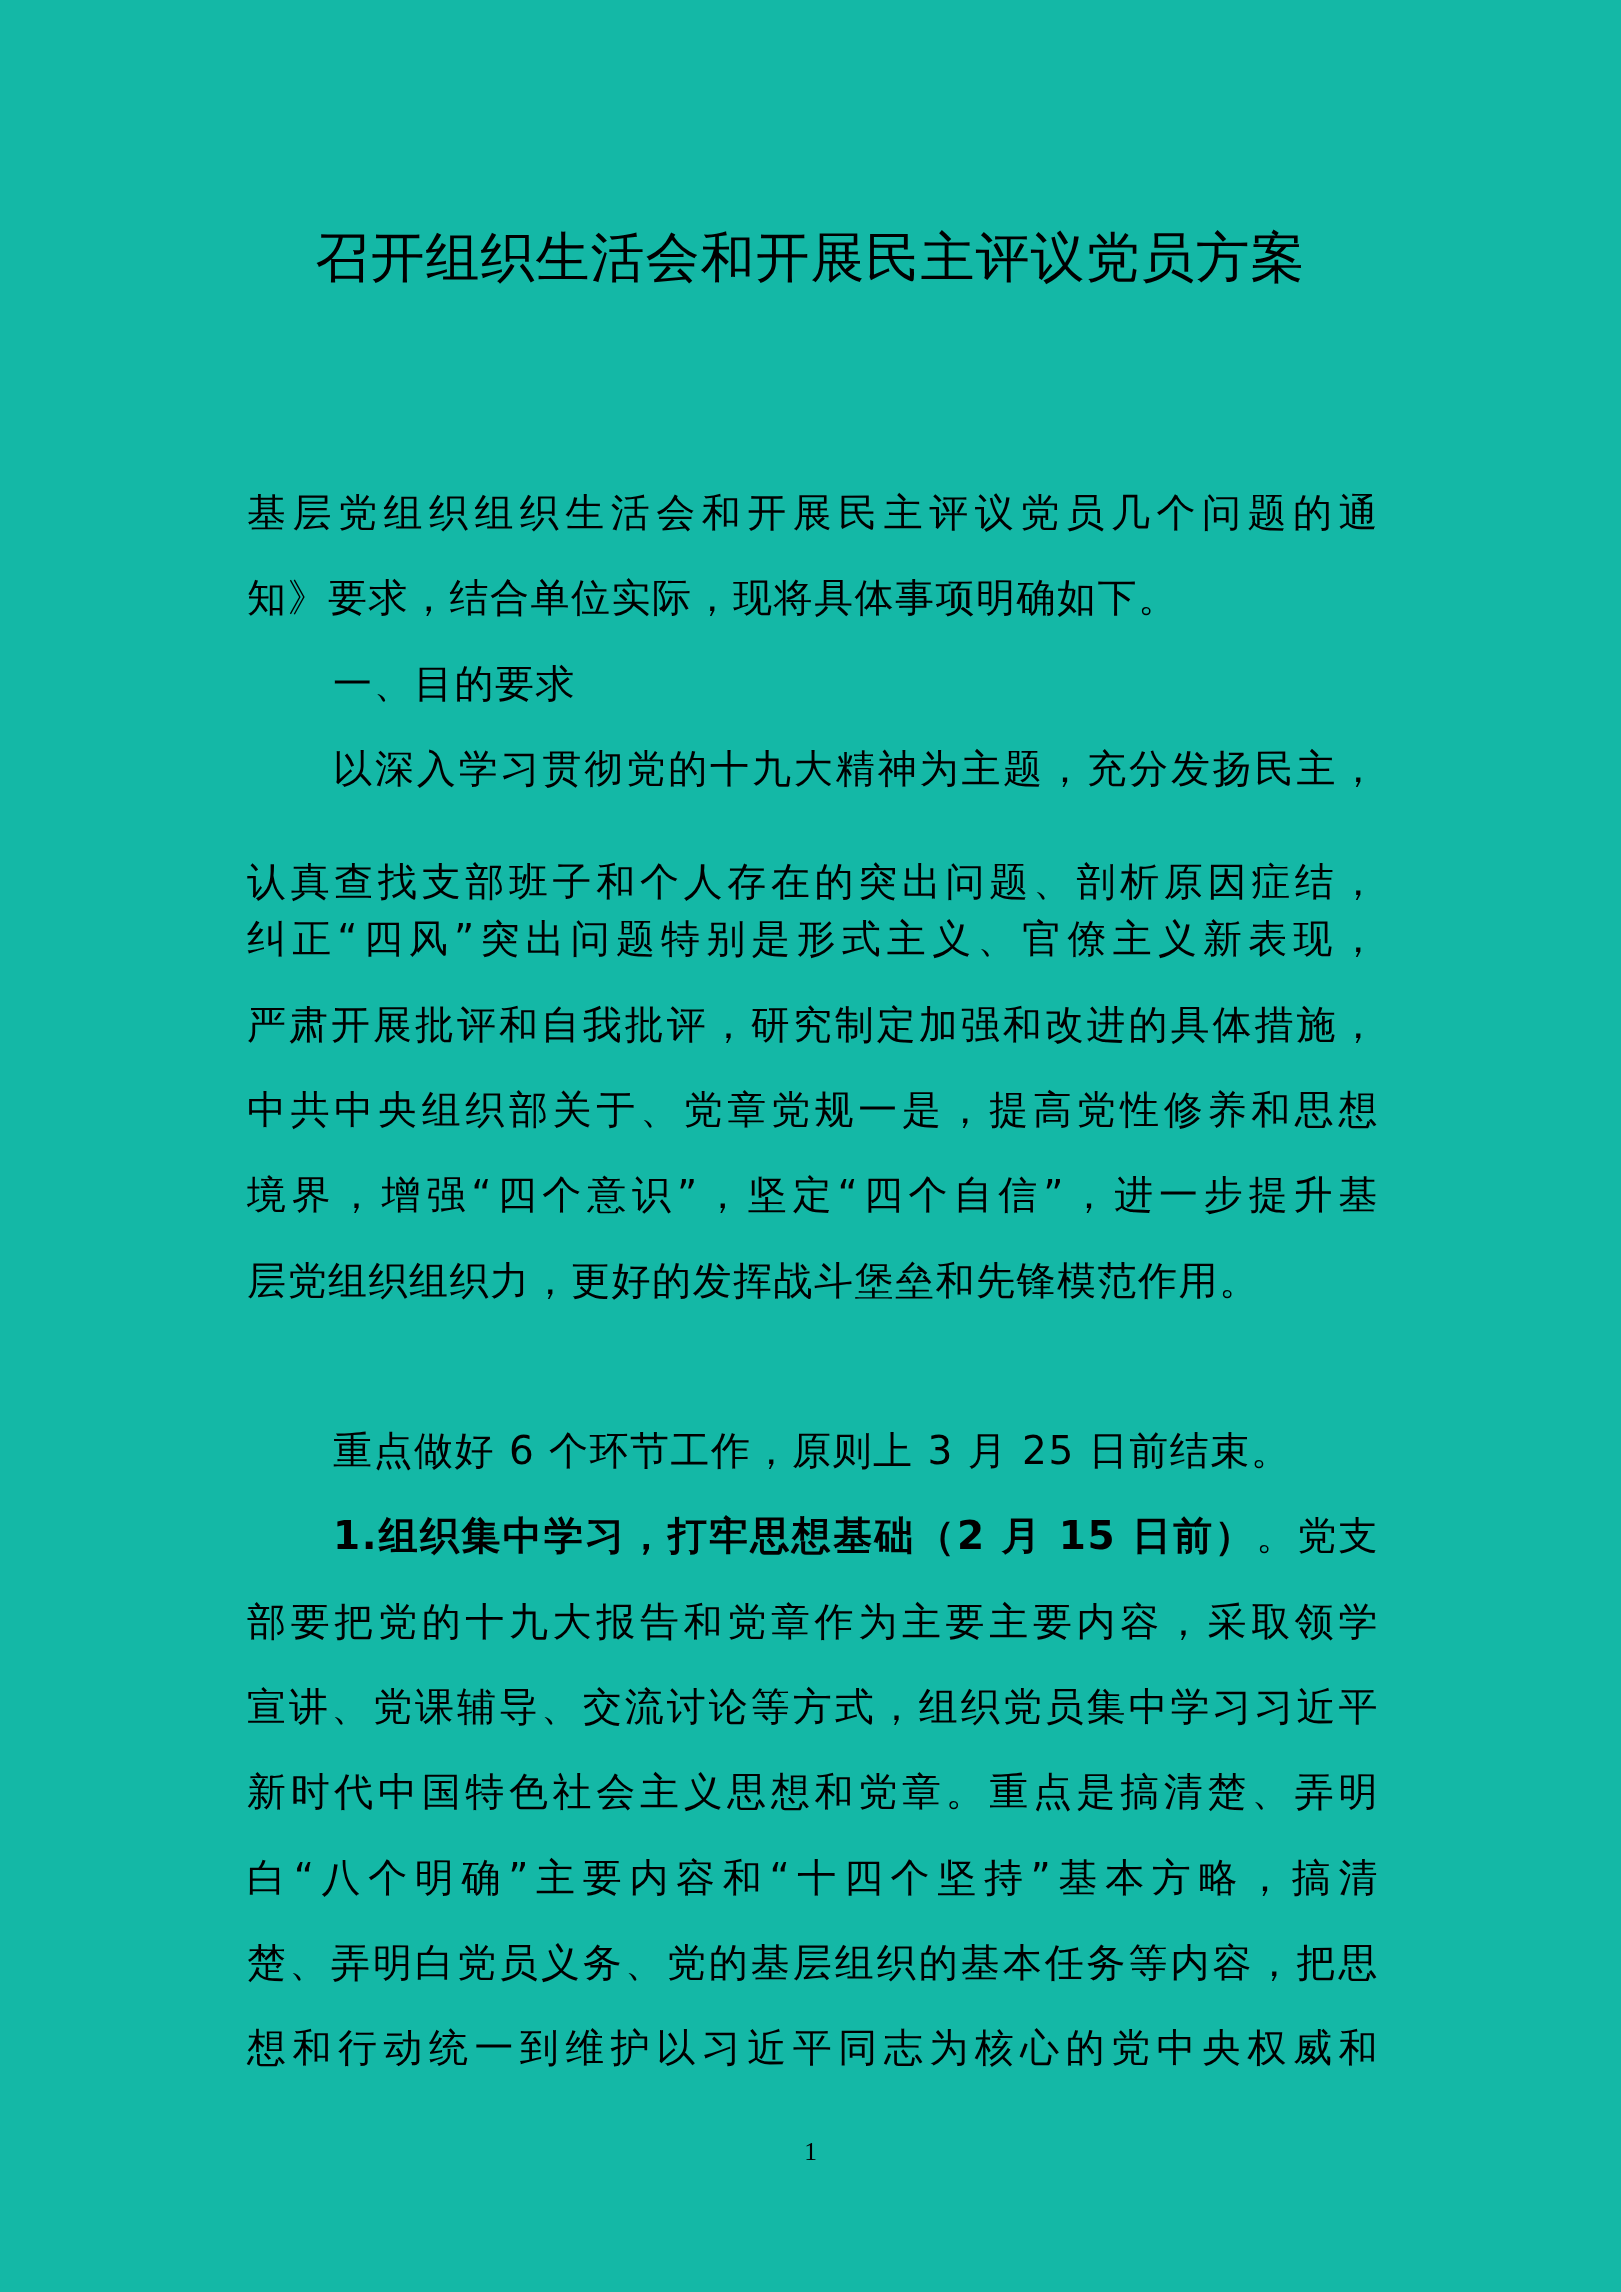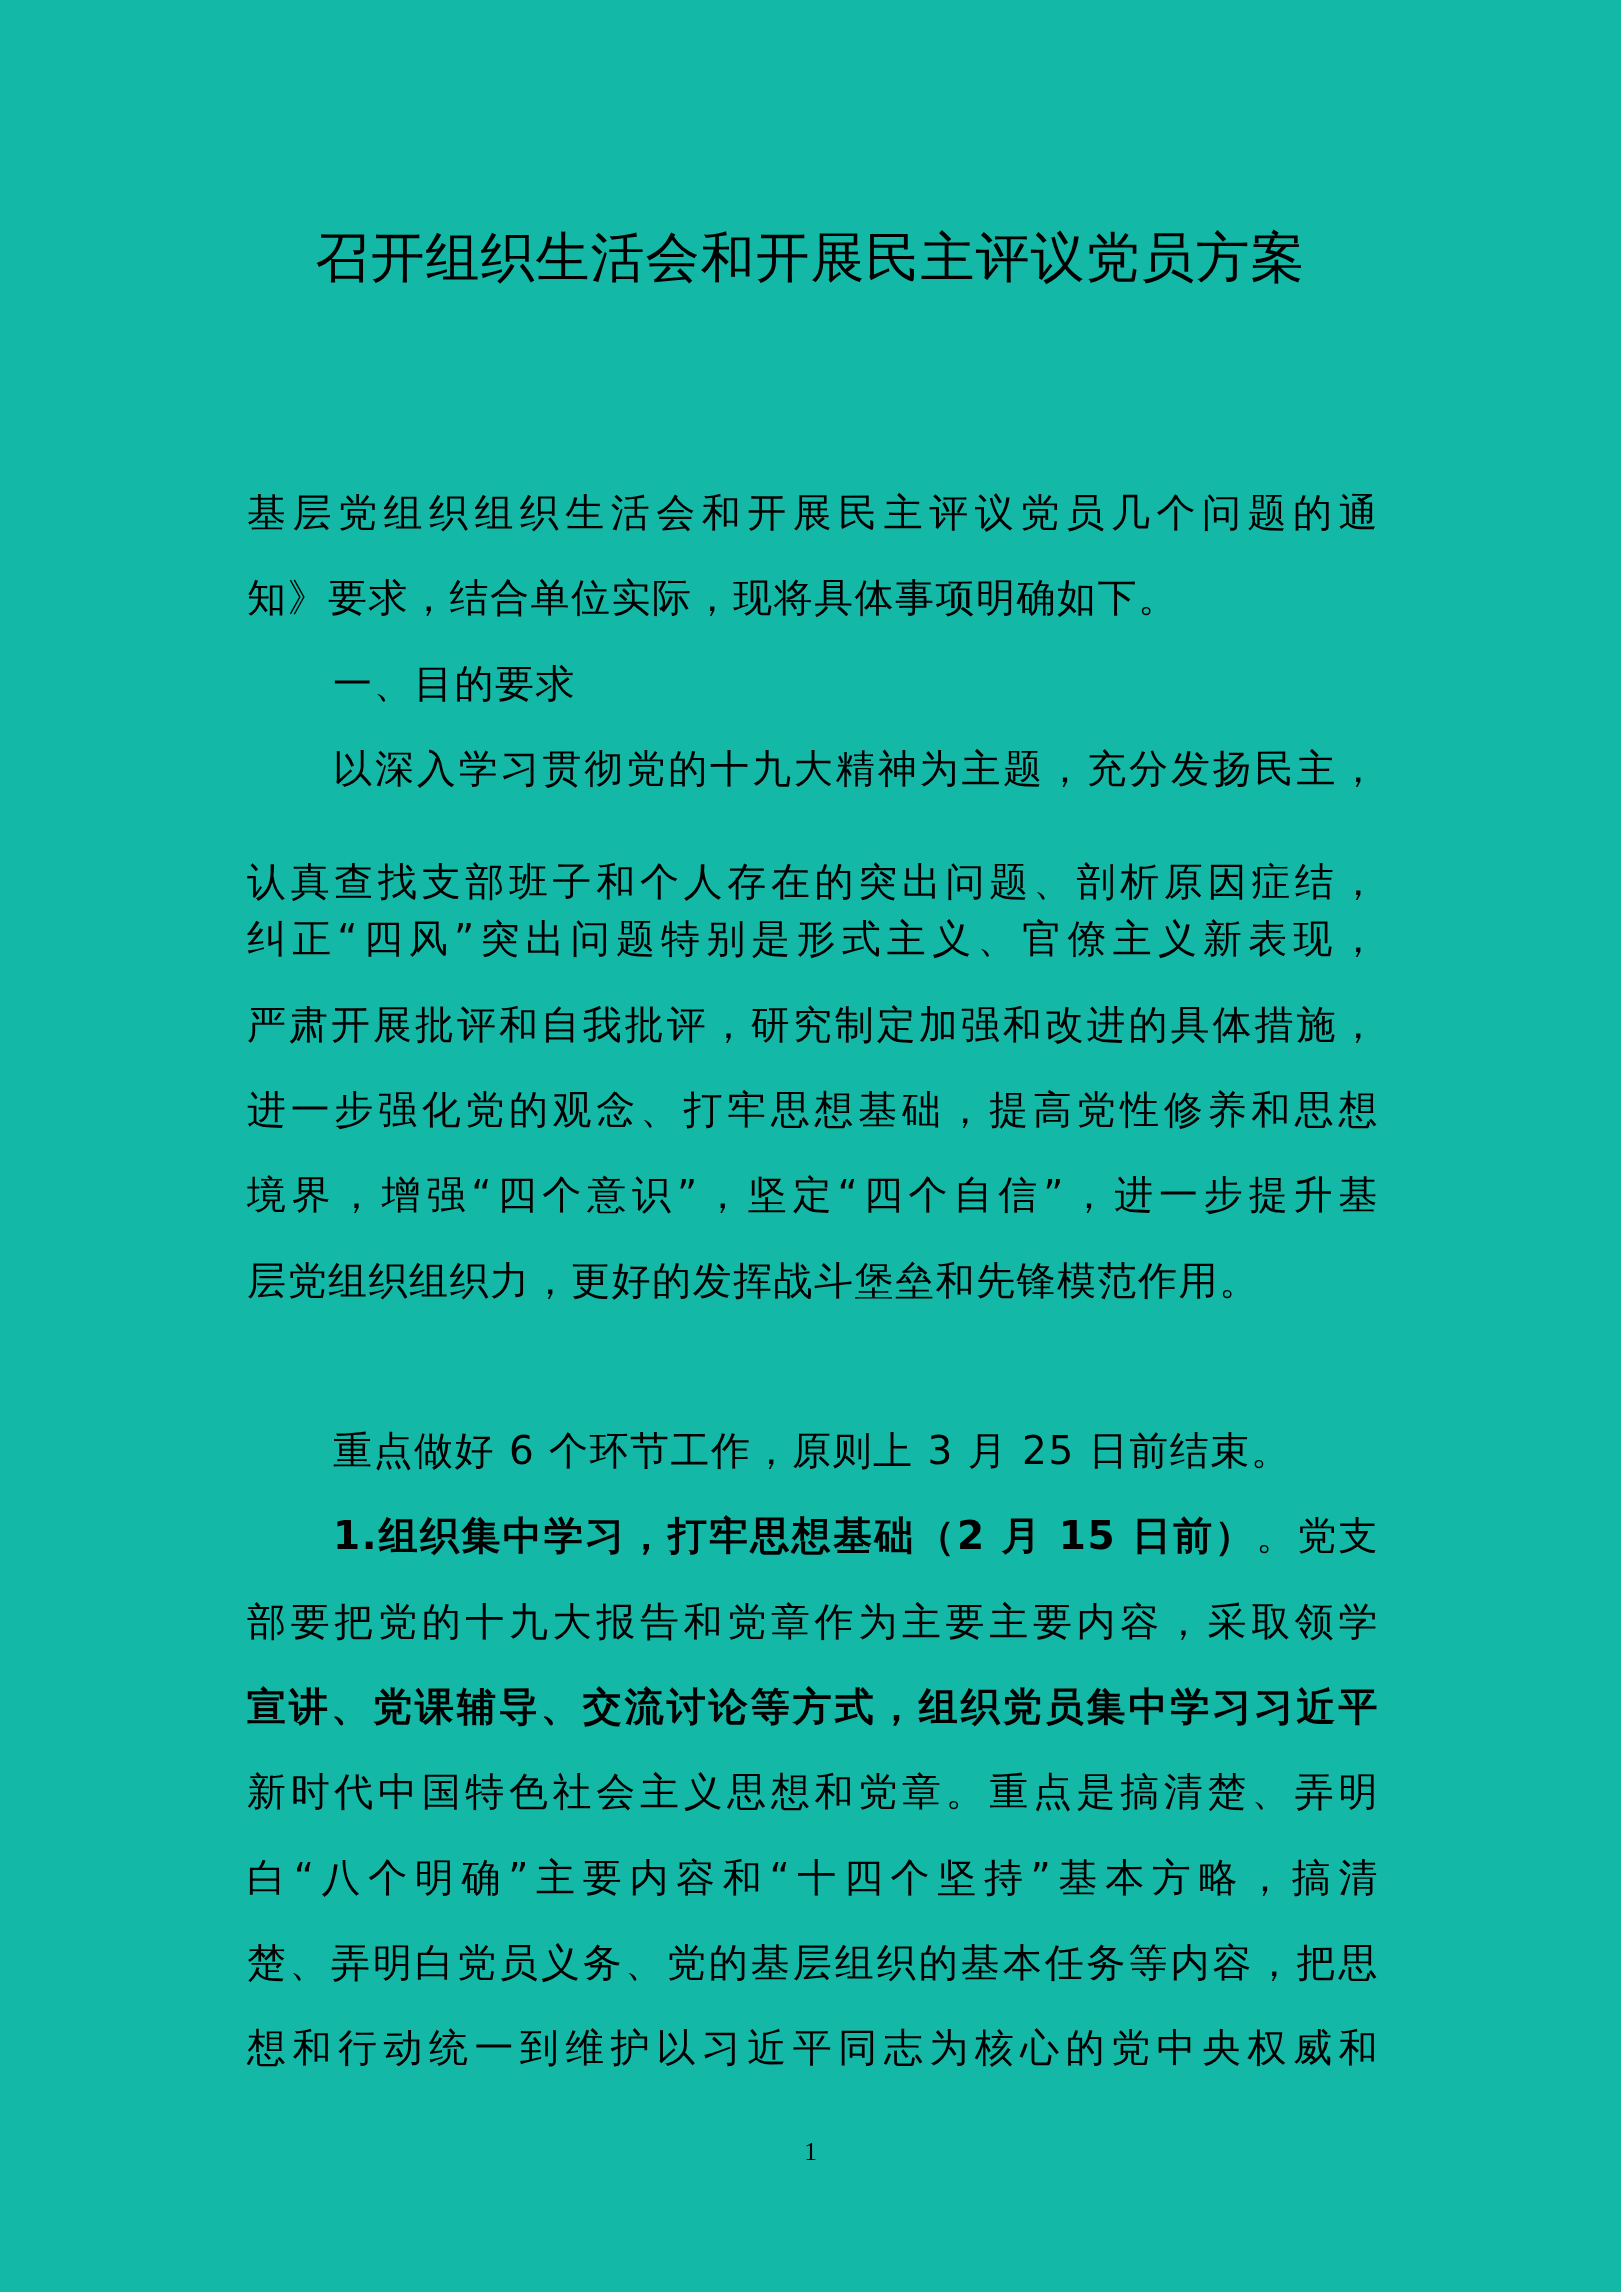"进一步强化党的观念、打牢思想基础，提高党性修养和思想" div.line { text: 进一步强化党的观念、打牢思想基础 -> 中共中央组织部关于、党章党规一是 }
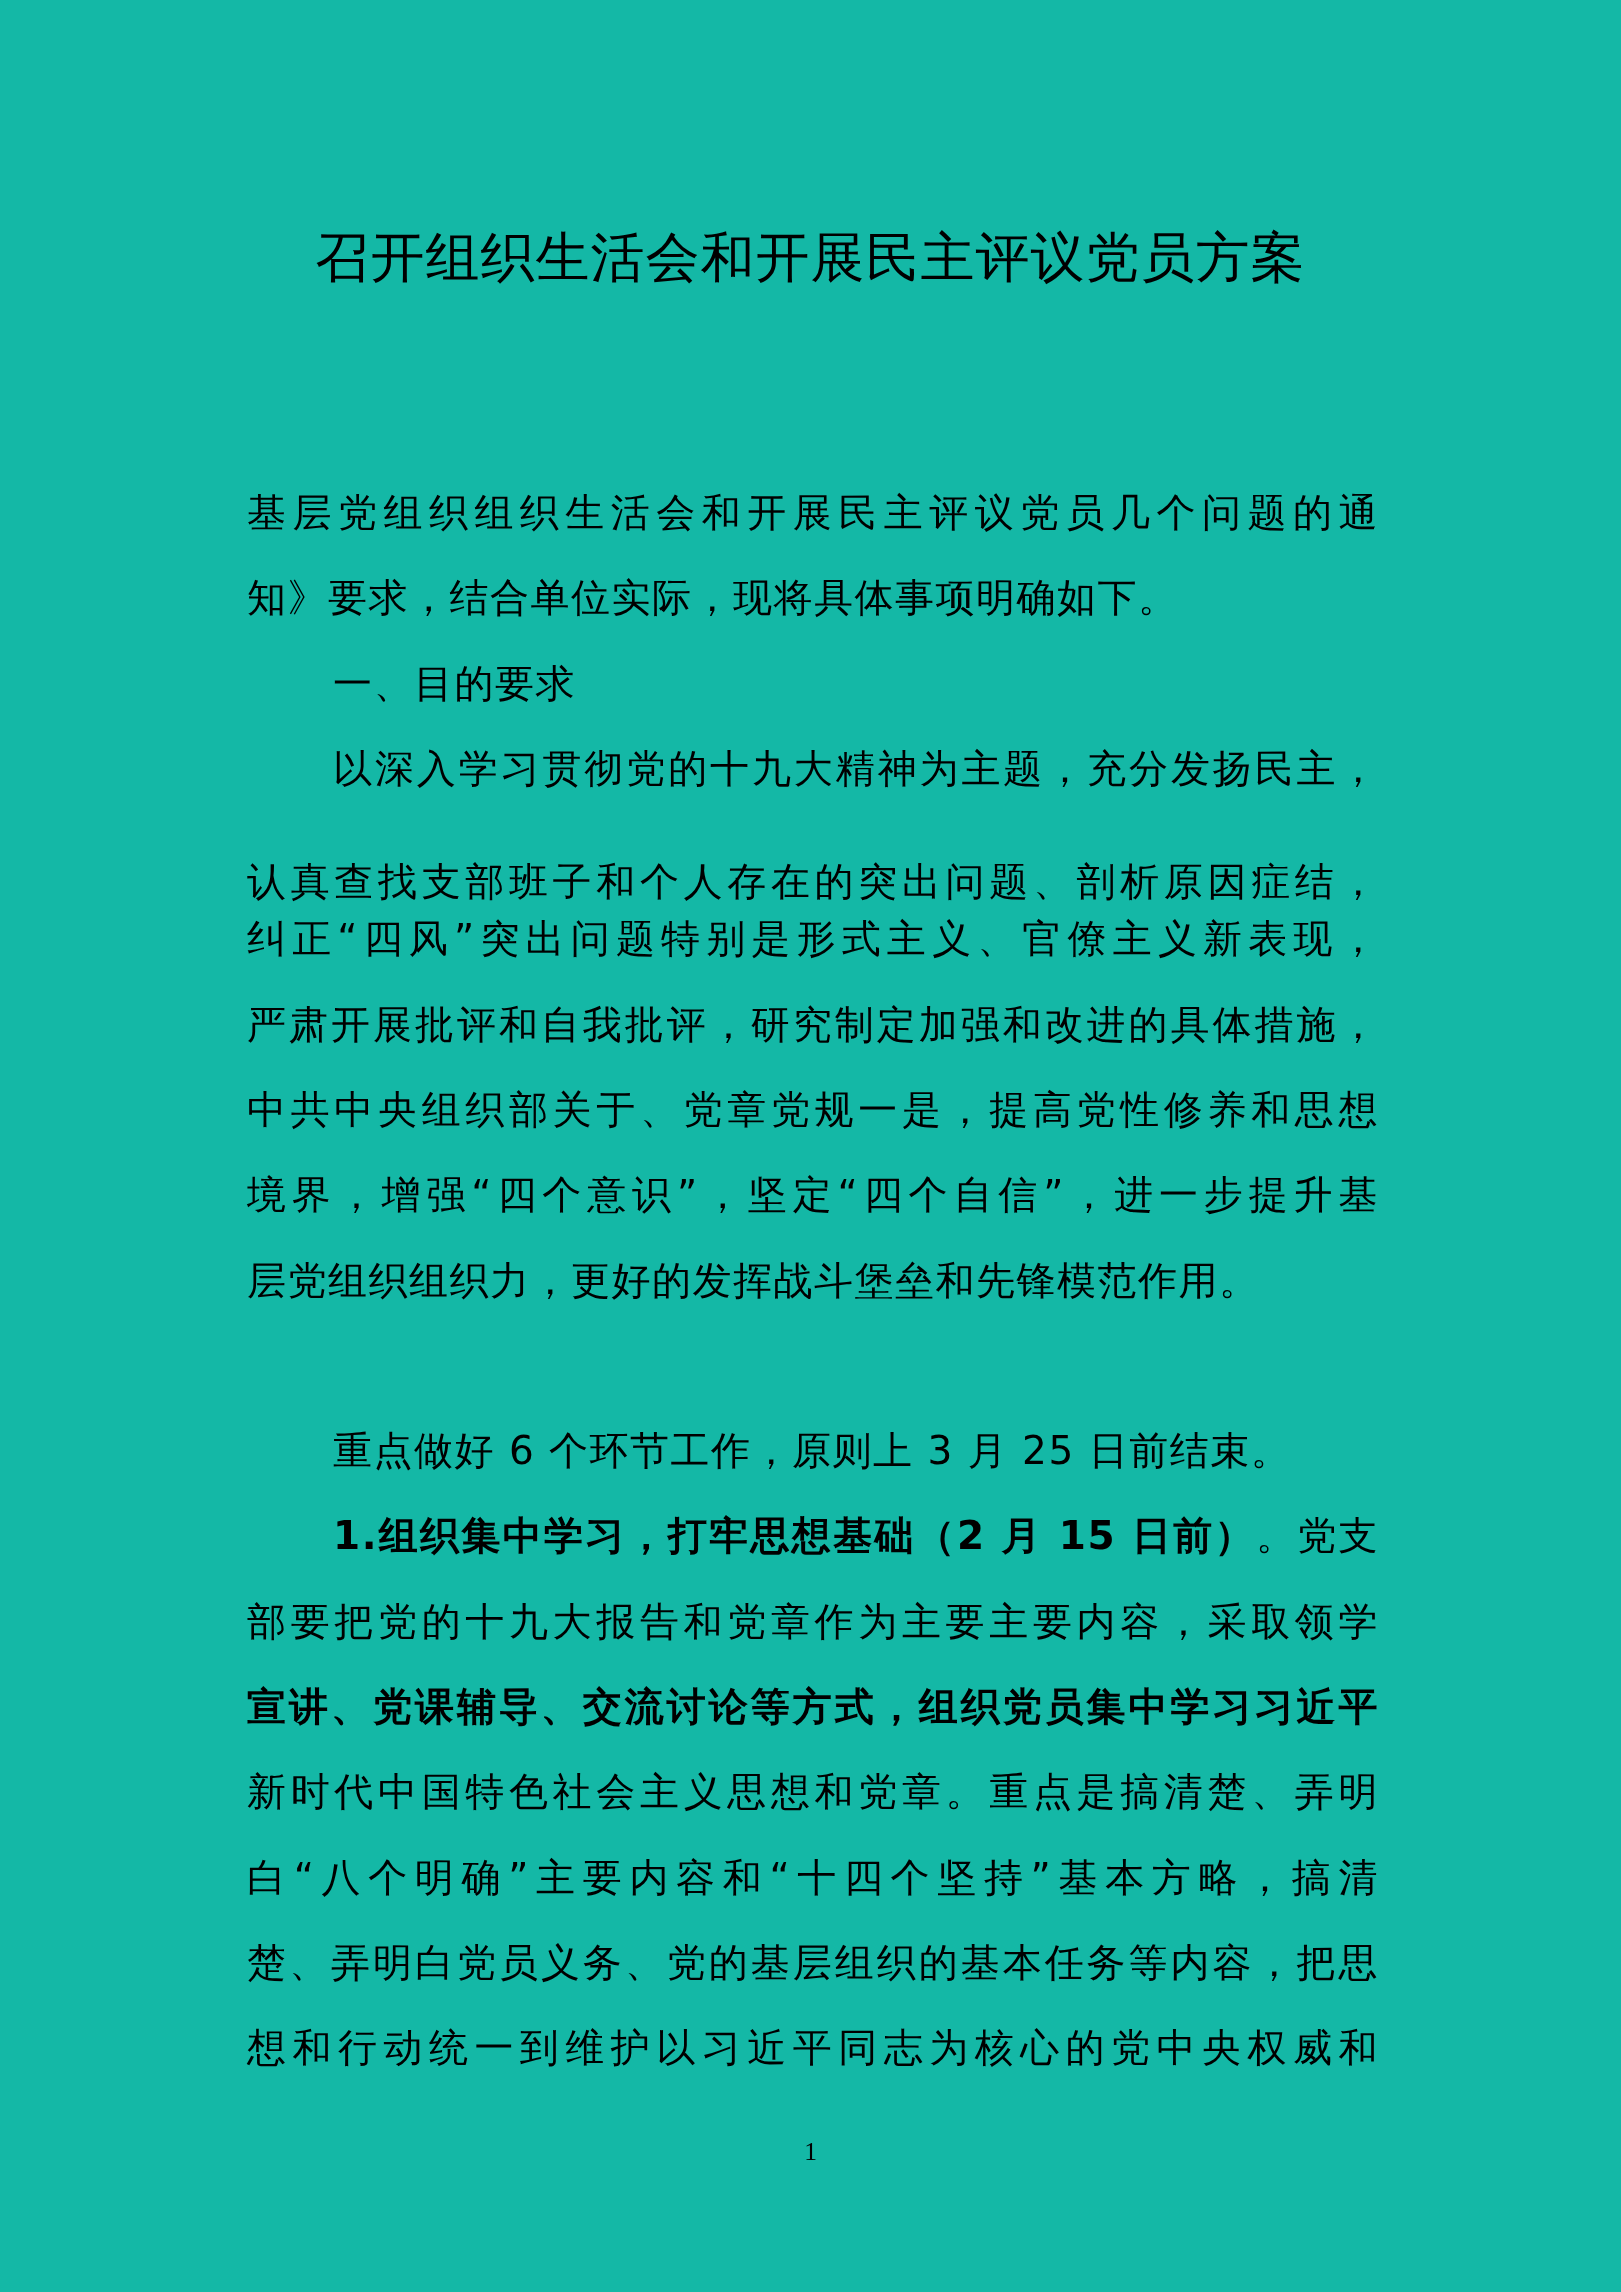"宣讲、党课辅导、交流讨论等方式，组织党员集中学习习近平" div.line { font-weight: bold -> none }
